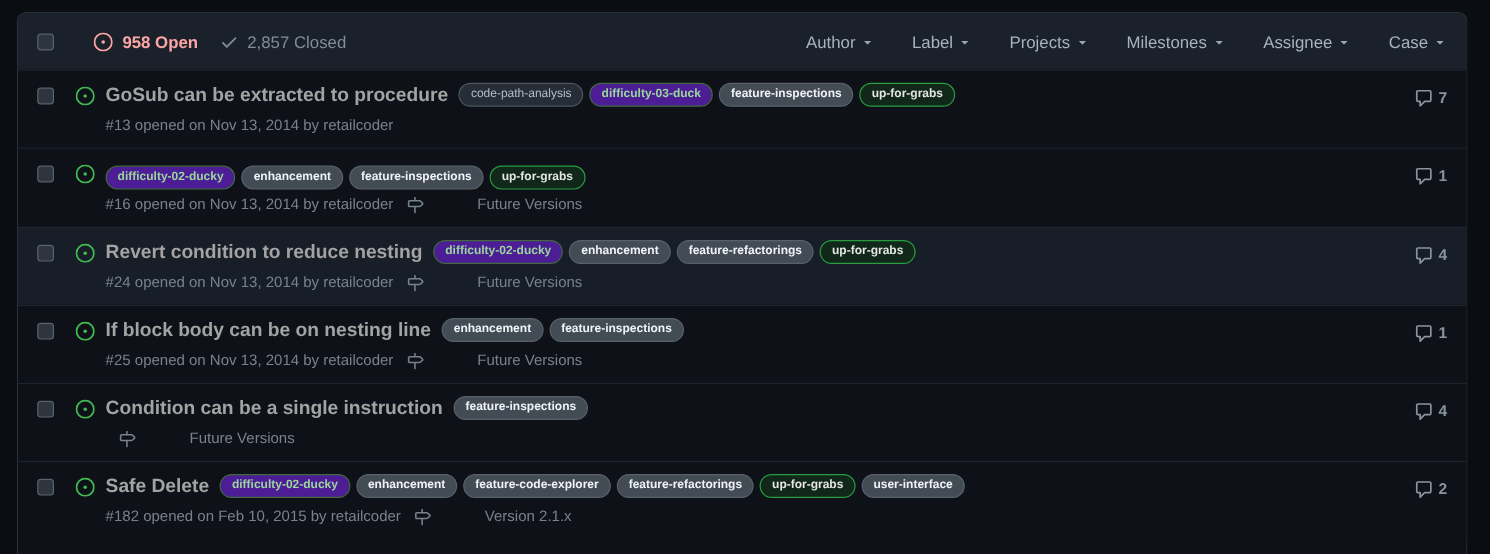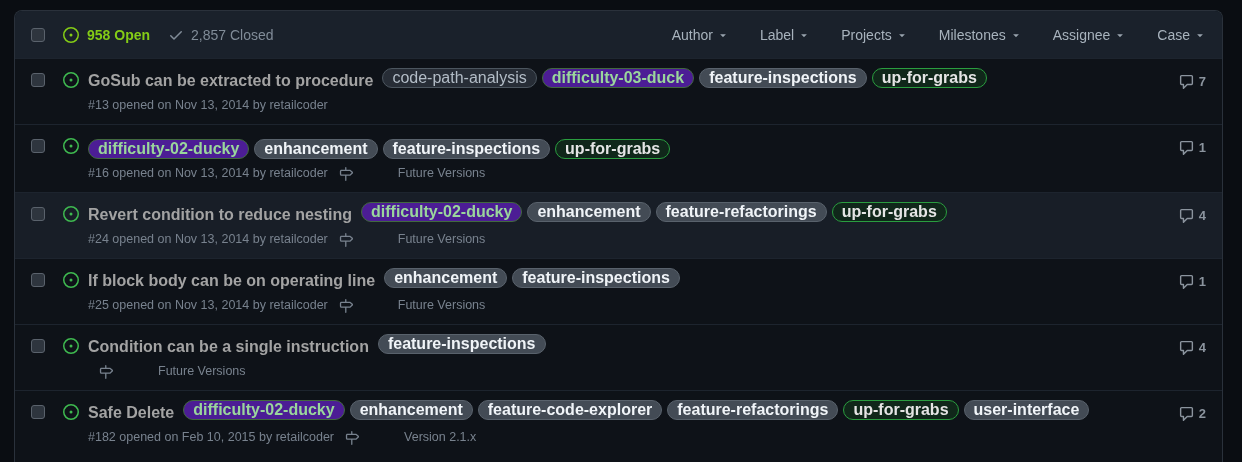"958 Open" .open-toggle { color: #84cc16 -> #fca5a5; margin-left: 18px -> 33px }
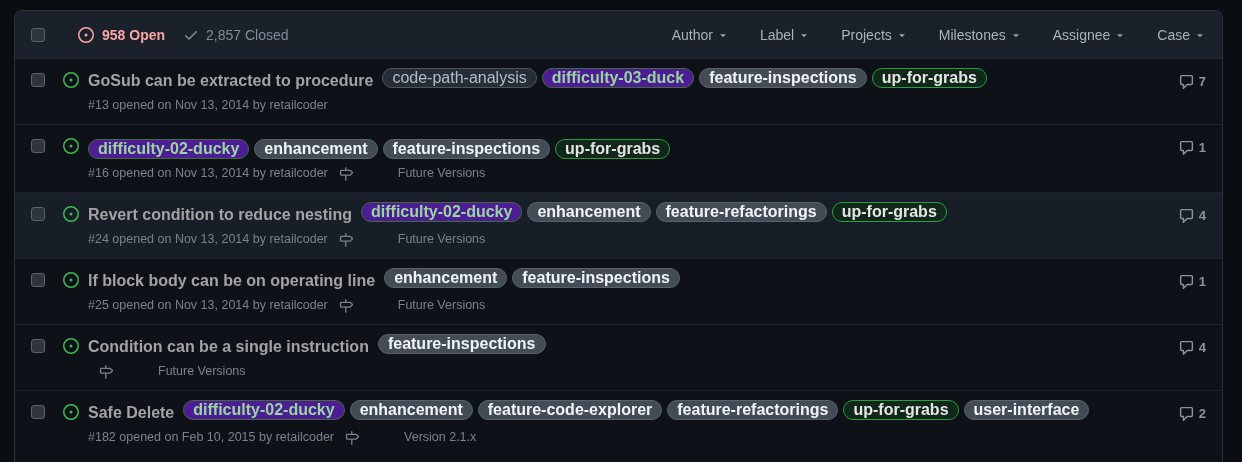"code-path-analysis" .label { font-size: 16px -> 10px }
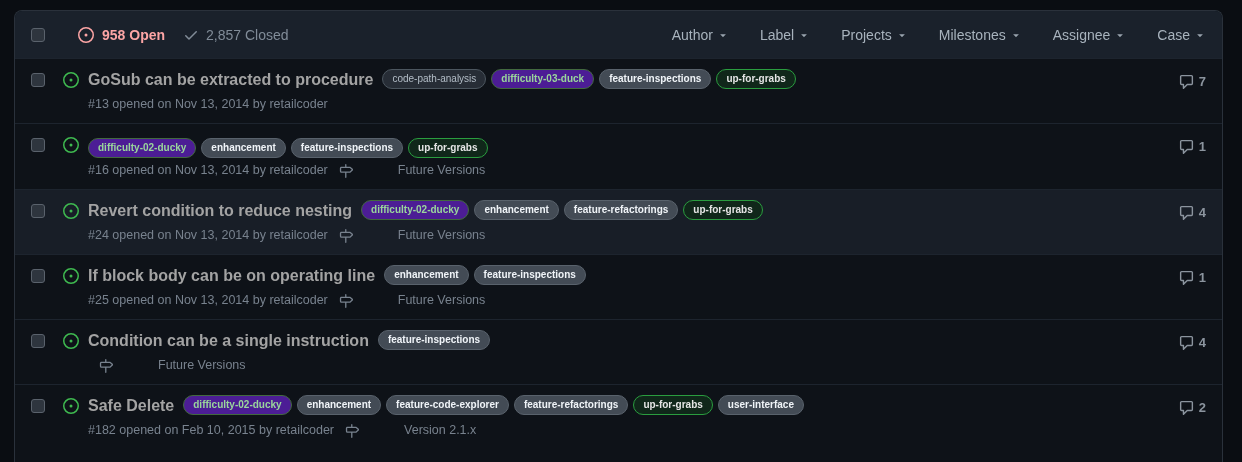"If block body can be" a.issue-title { text: operating -> nesting }
